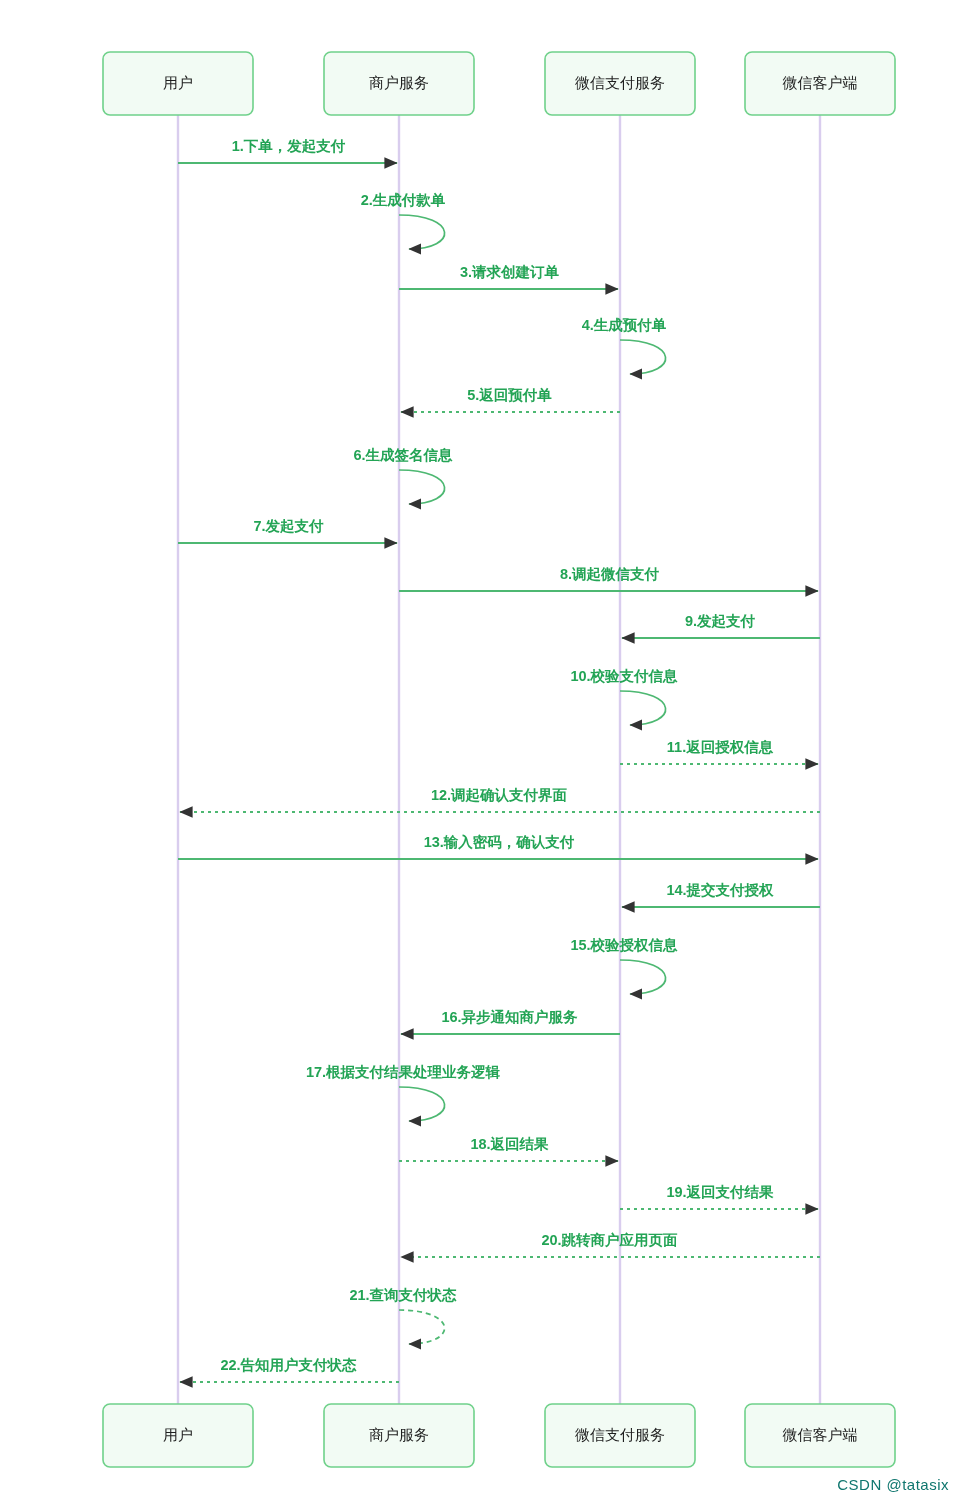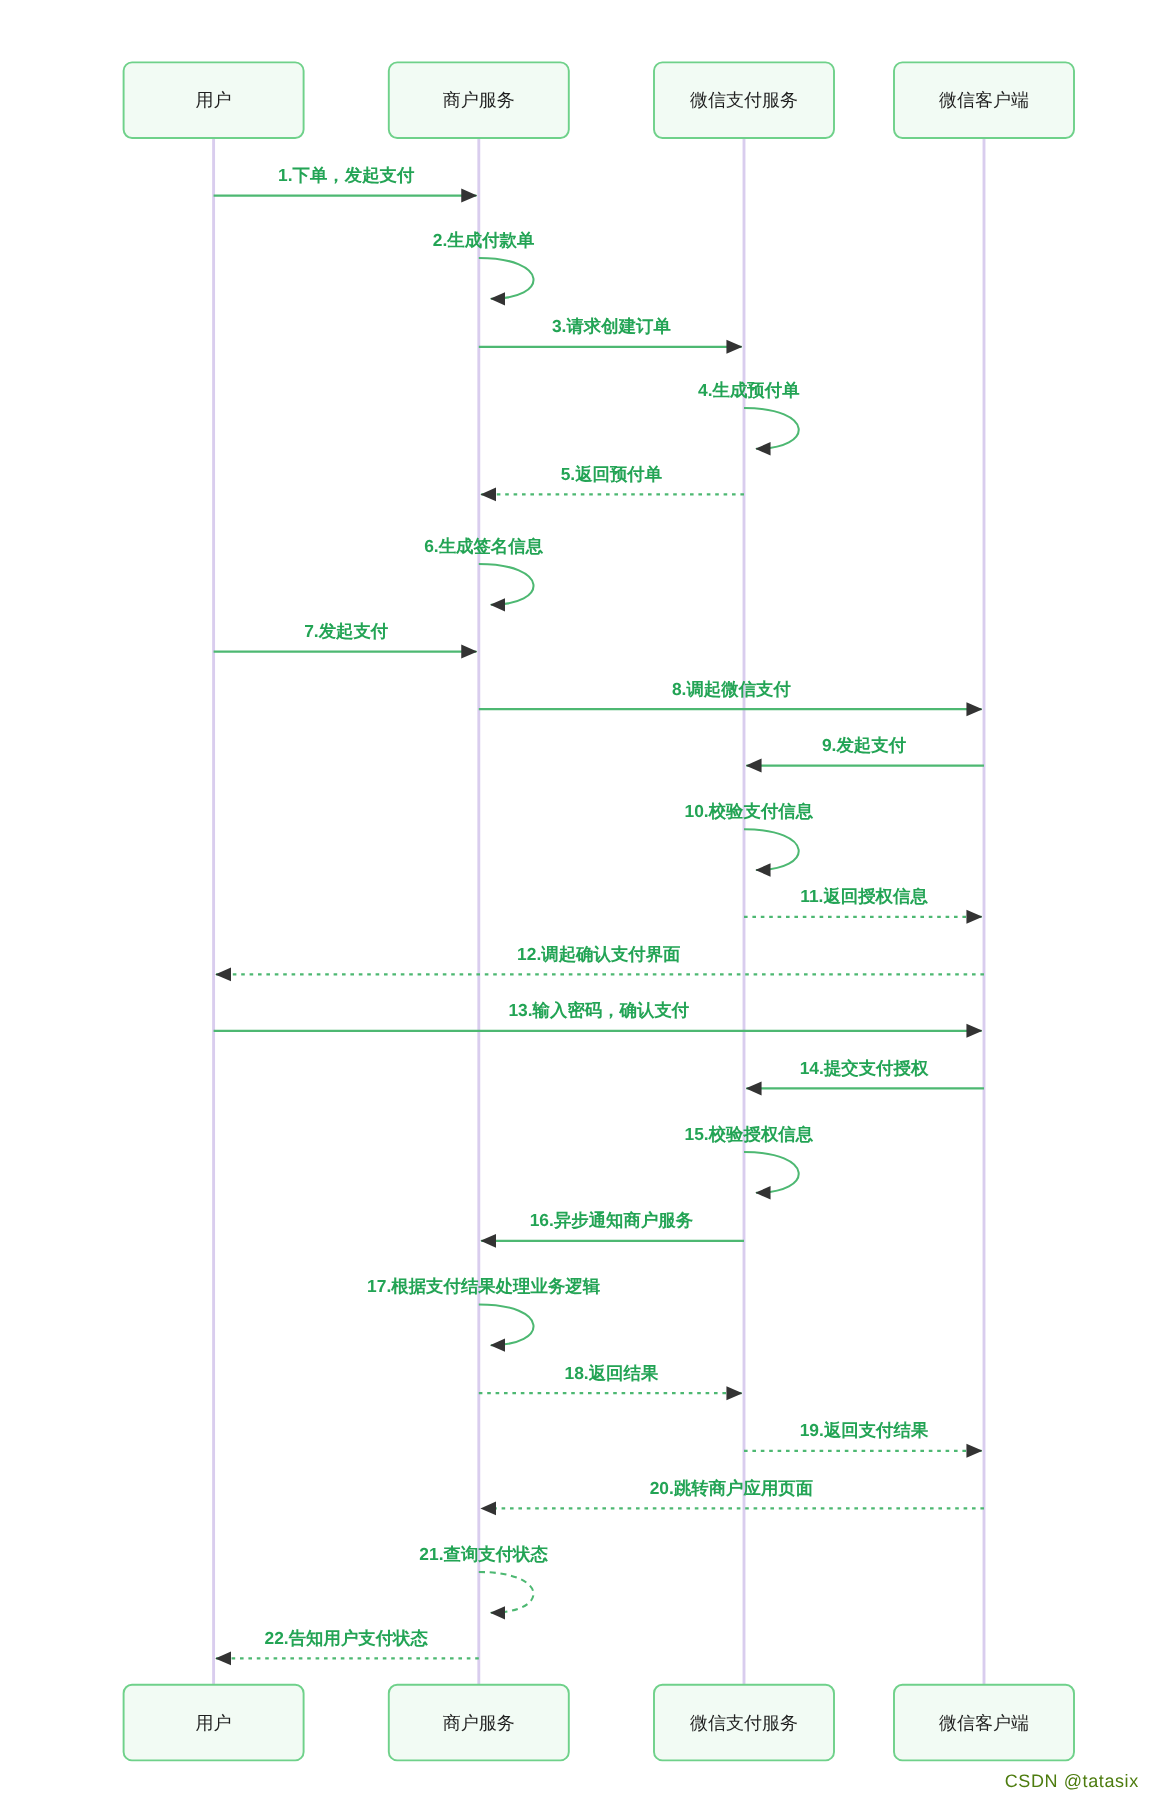"CSDN @tatasix" .watermark { color: #4d7c0f -> #0f766e }
